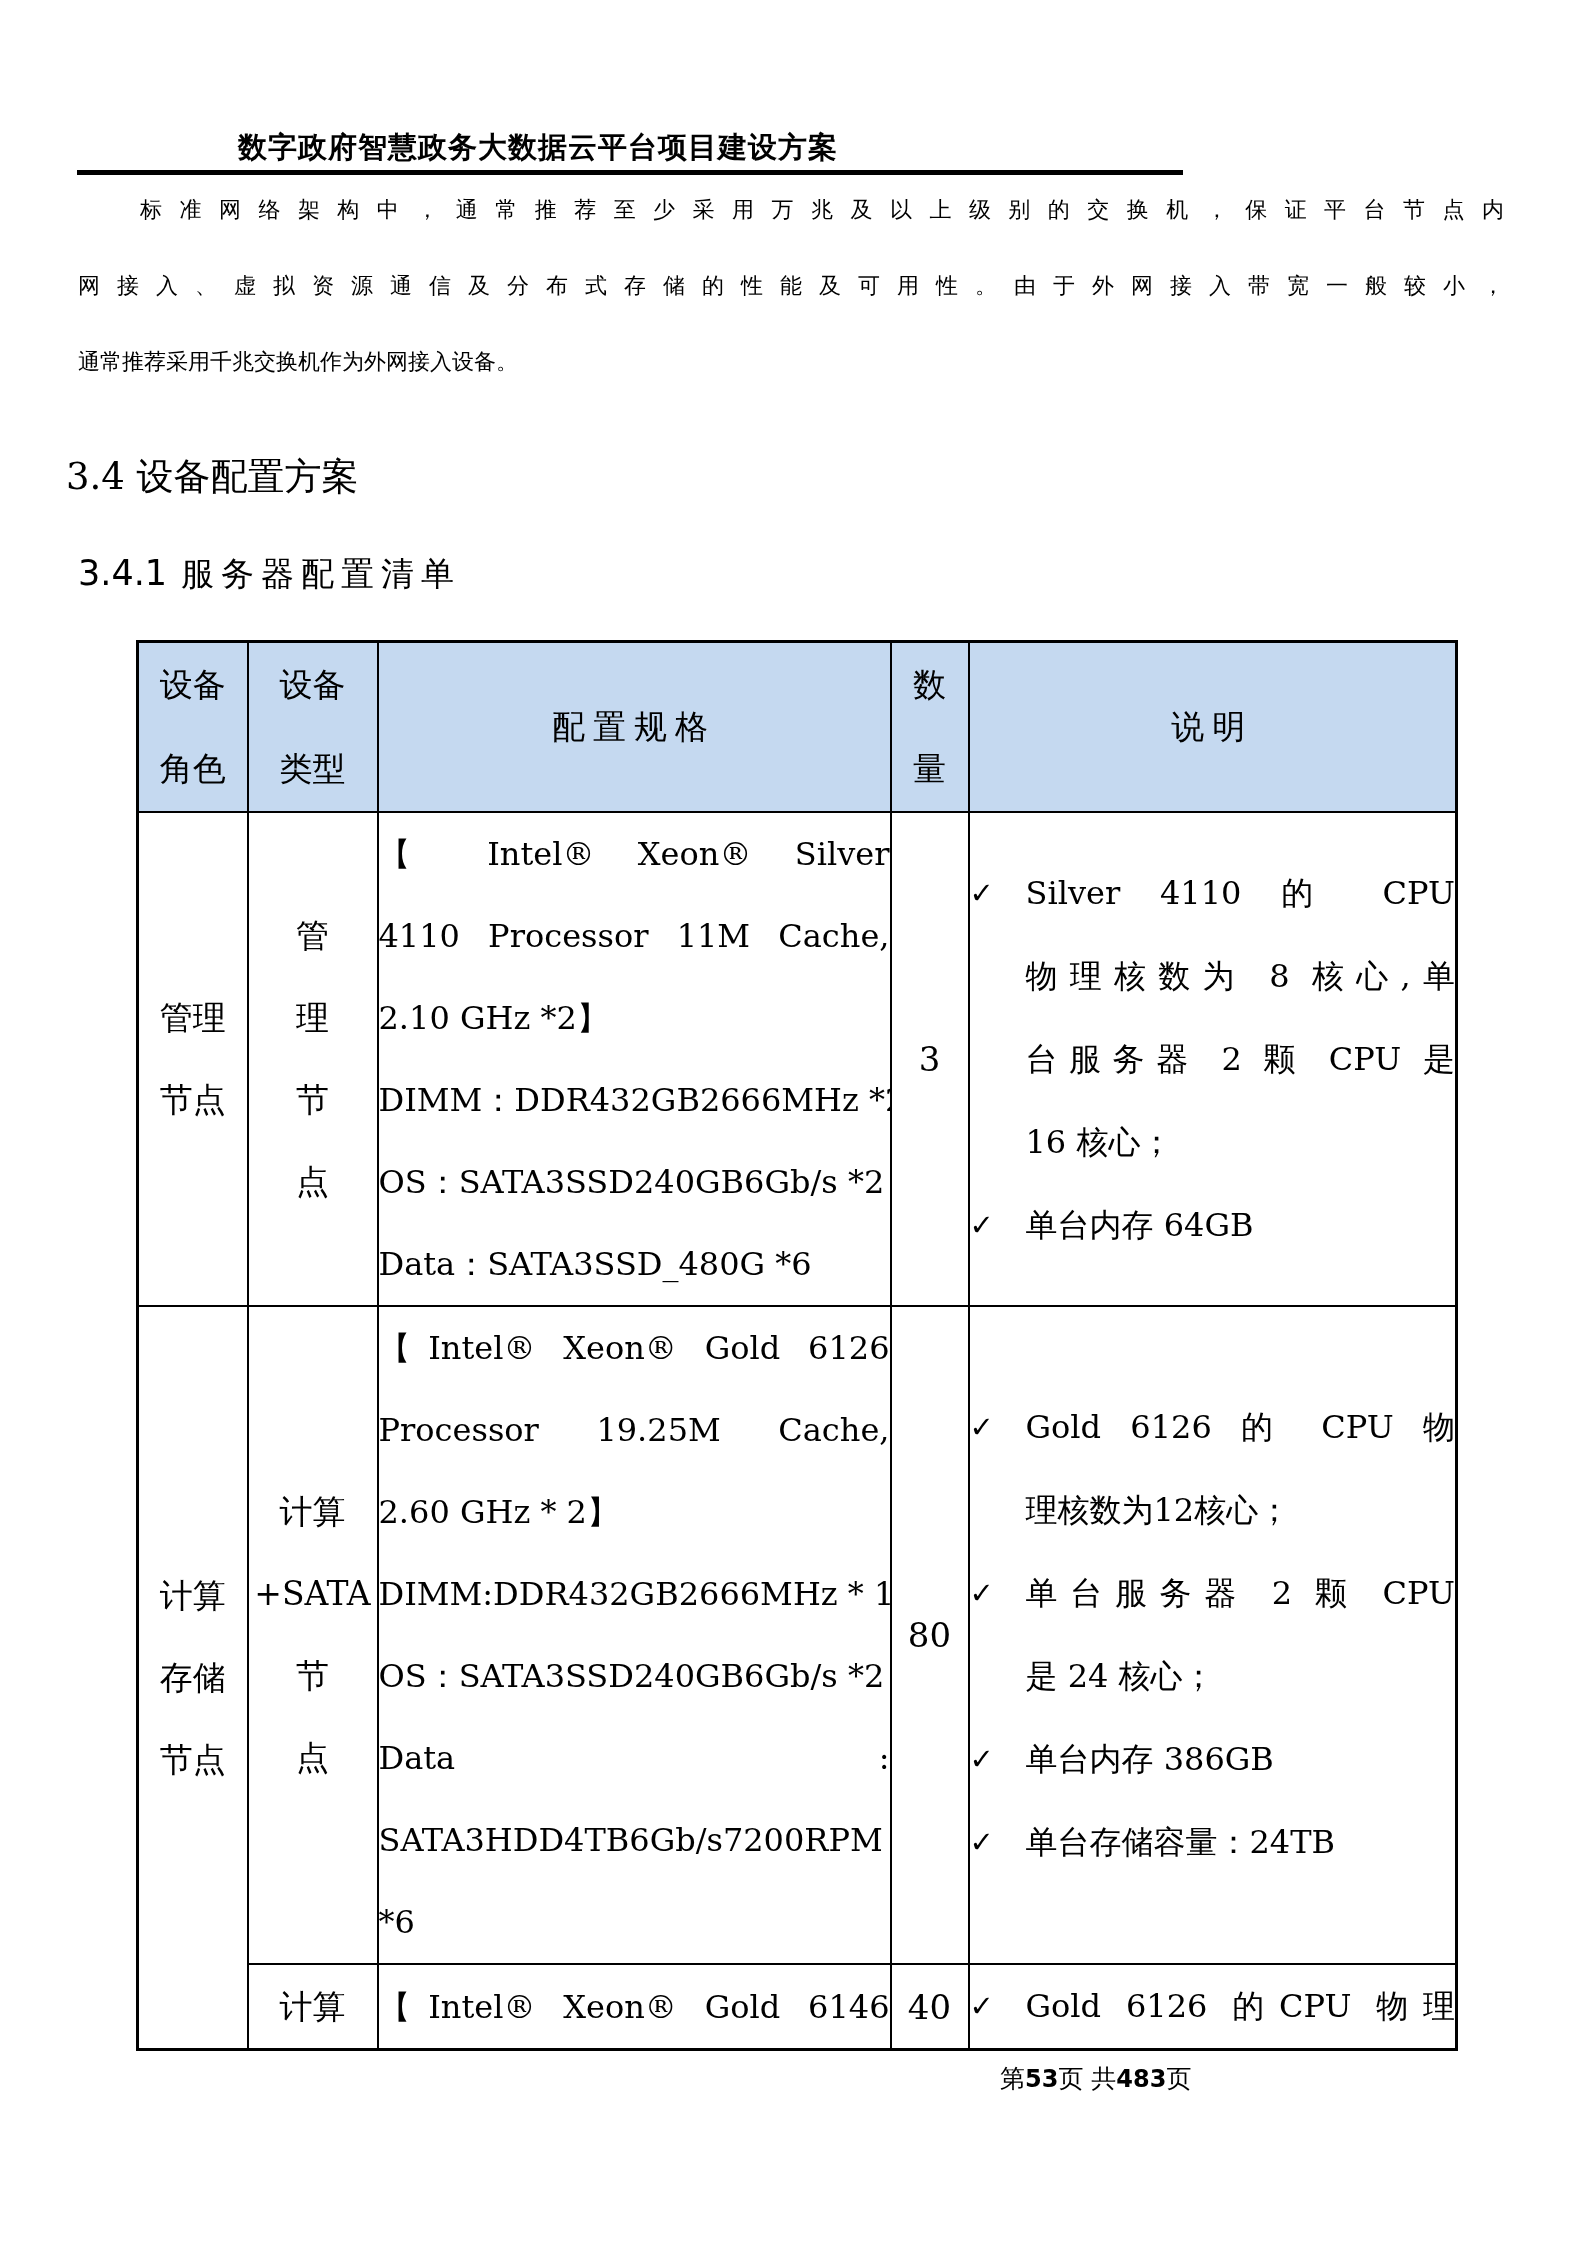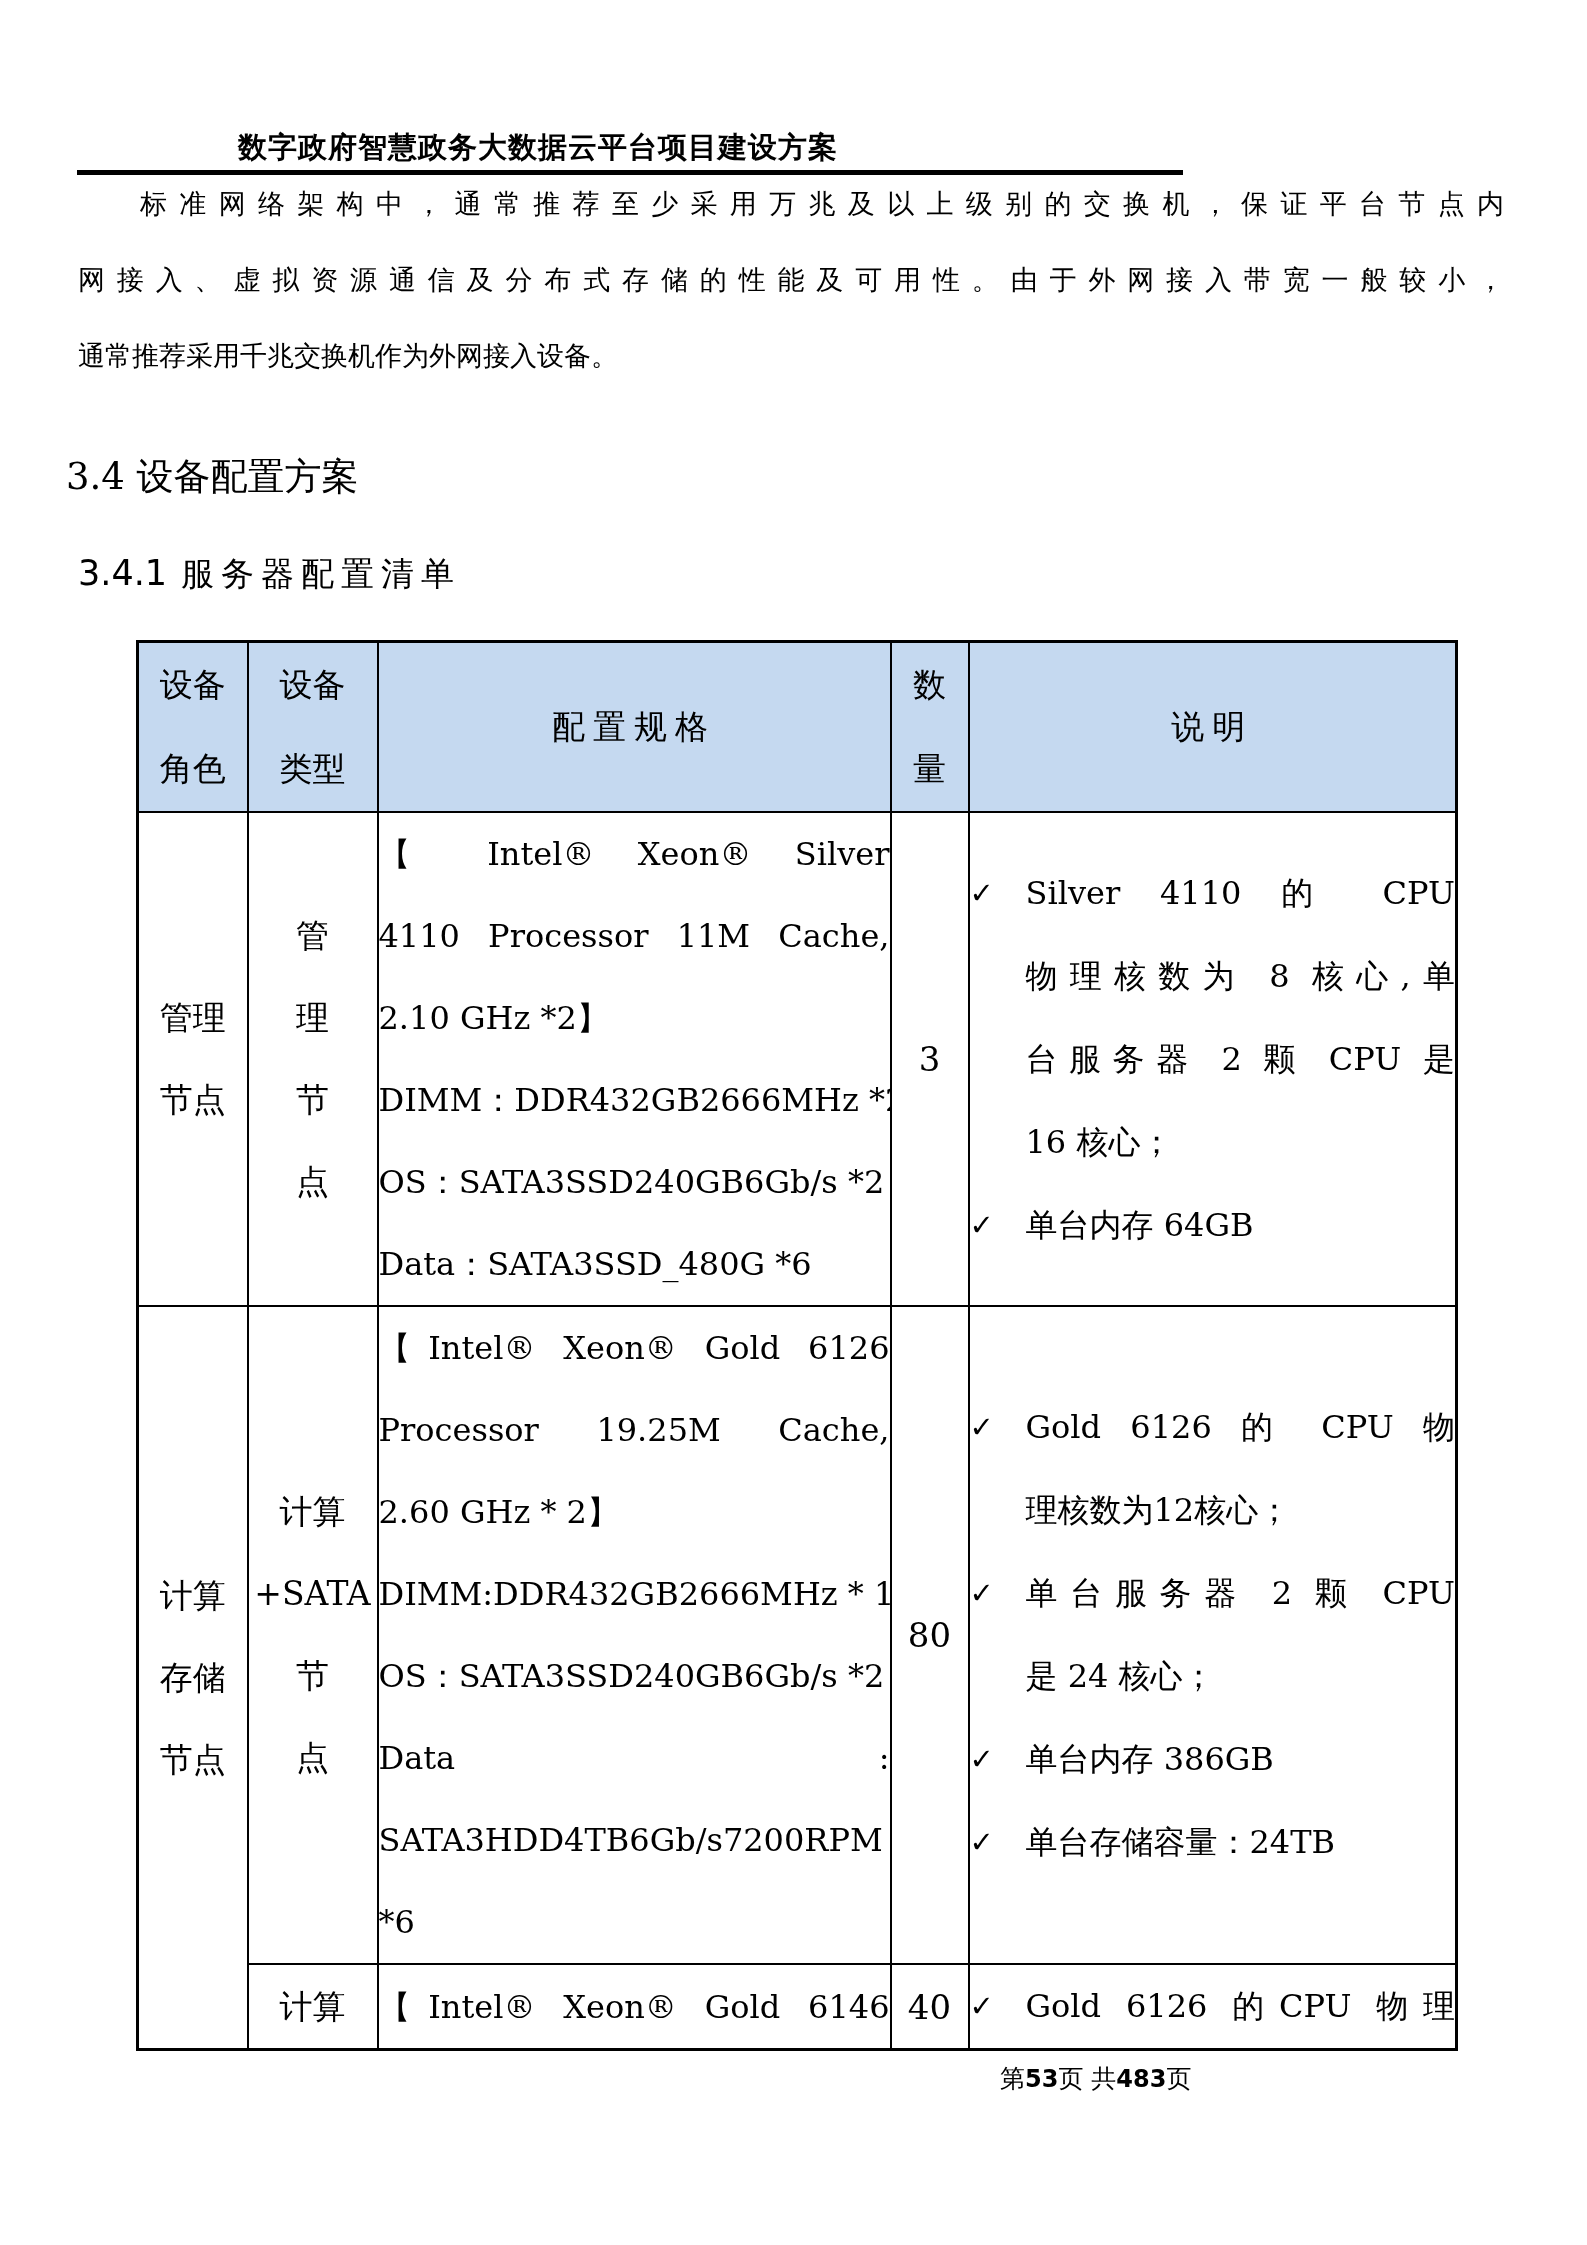"标准网络架构中，通常推荐至少采用万兆及以上级别的交换机，保证平台节点内" .body-para { font-size: 27px -> 22px; top: 166px -> 172px }
